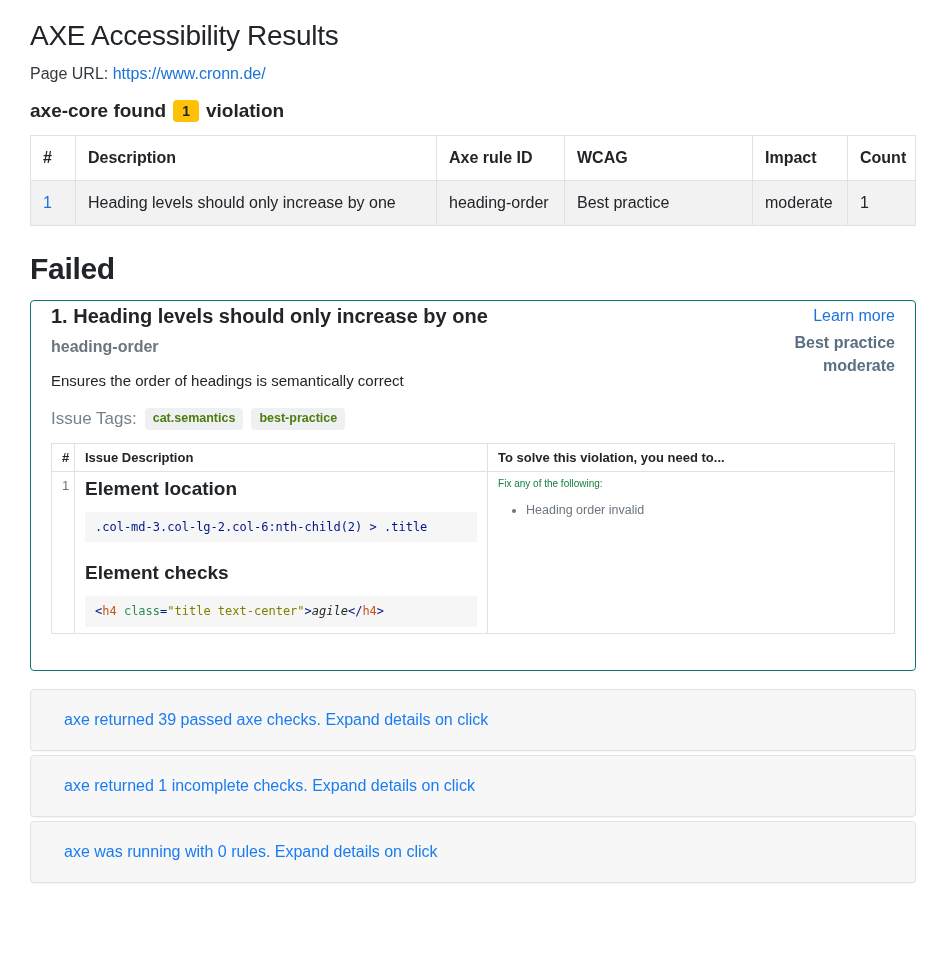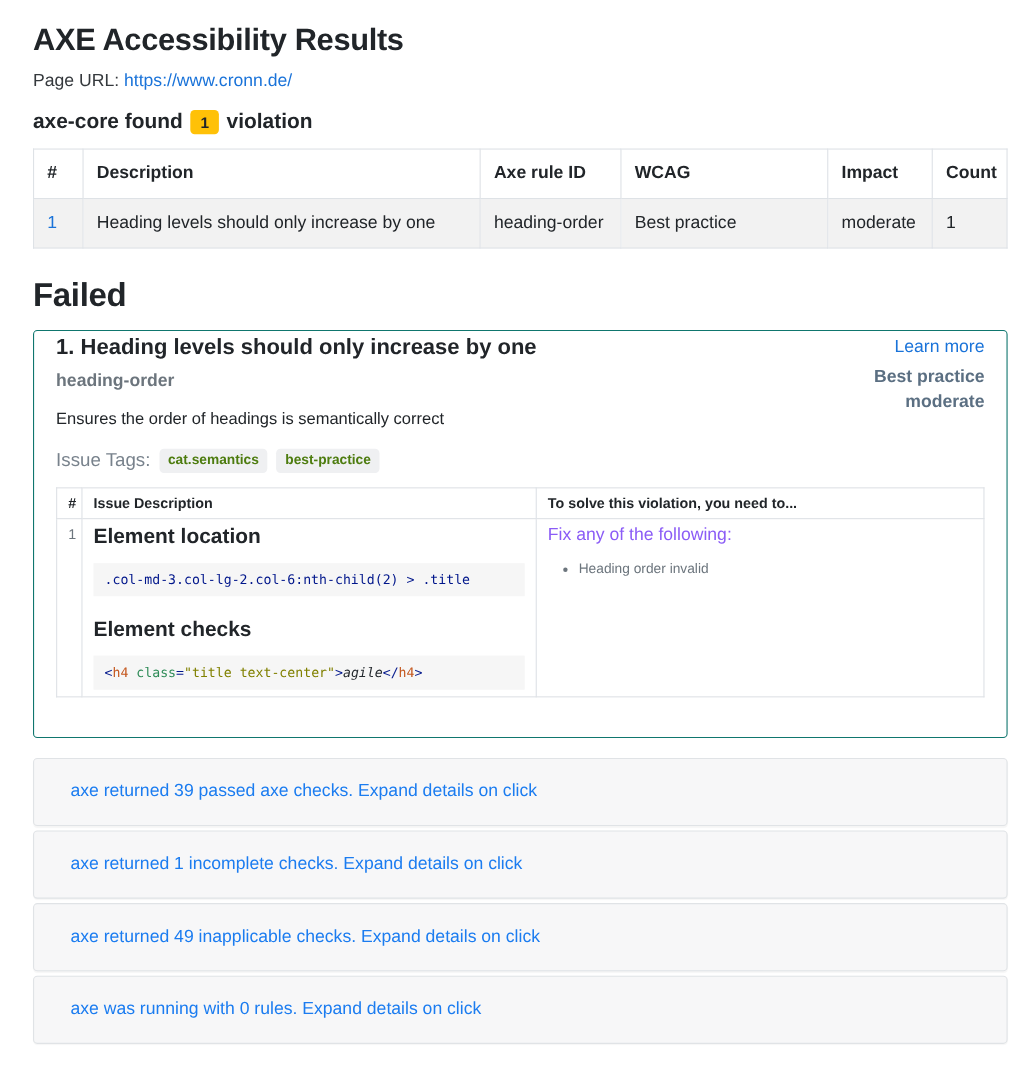"AXE Accessibility Results" h1.page-title { font-weight: 700 -> 400 }
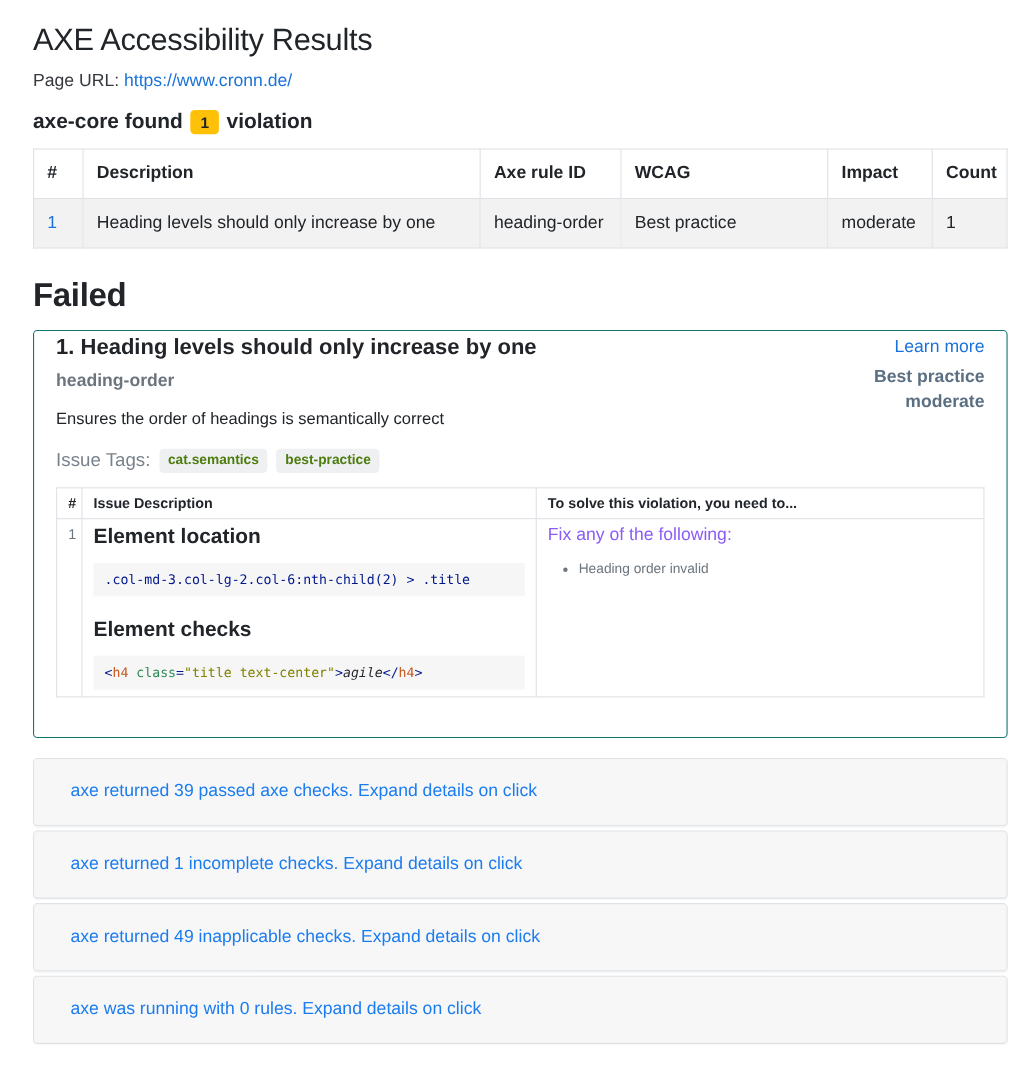"Fix any of the following:" .solve-intro { color: #8b5cf6 -> #15803d; font-size: 16px -> 10px }
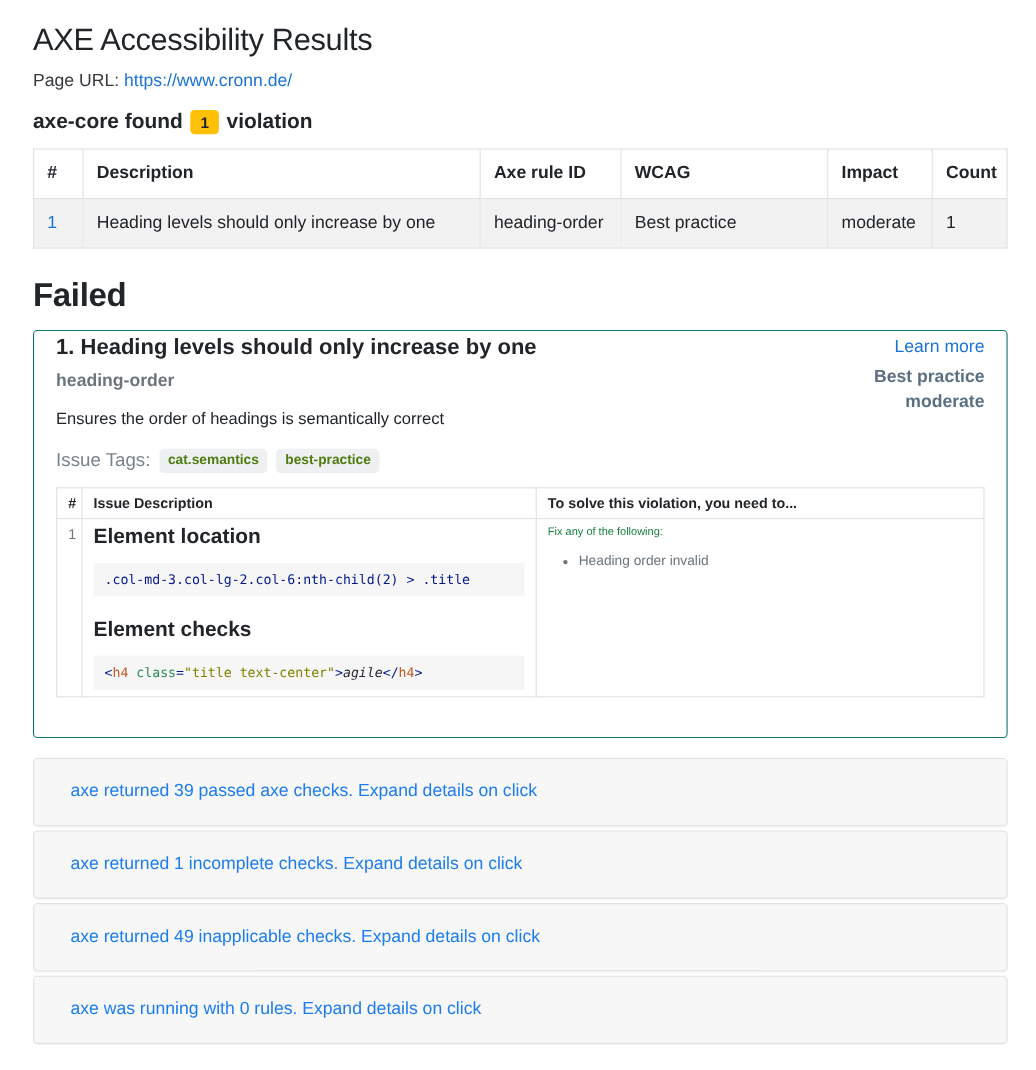"axe returned 49 inapplicable checks." div.acc-panel { html: <div> <a>axe returned 49 inapplicable checks. Expand details on click</a> </div> -> none }
